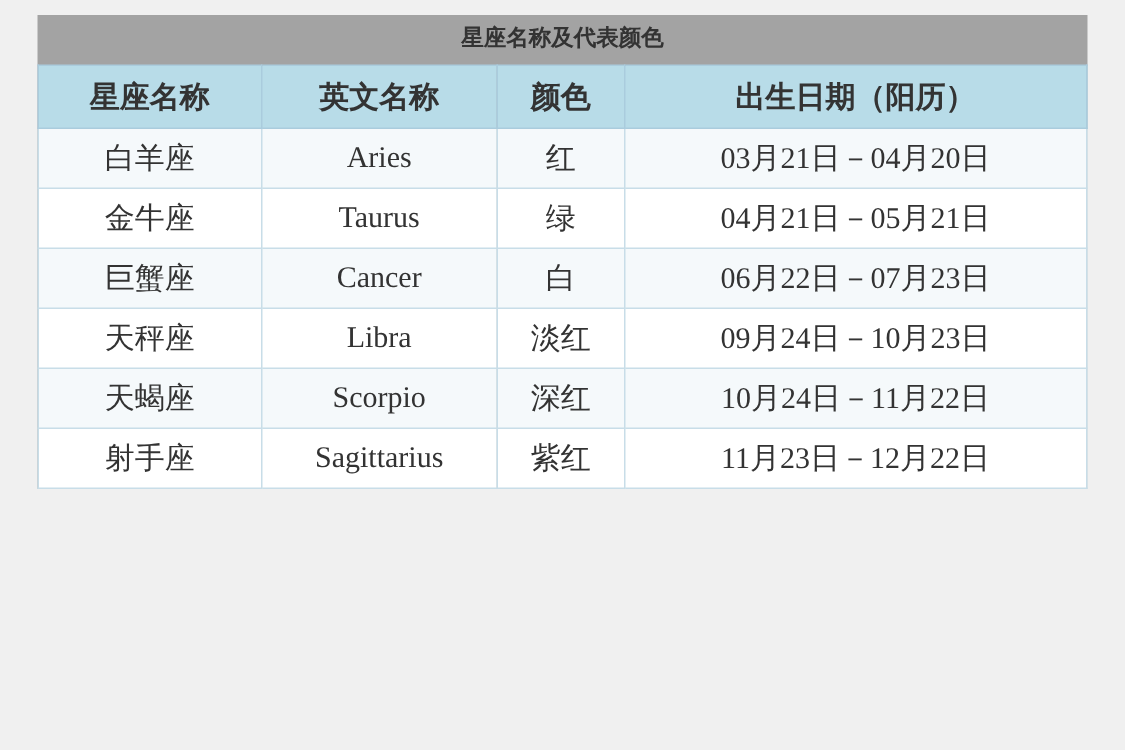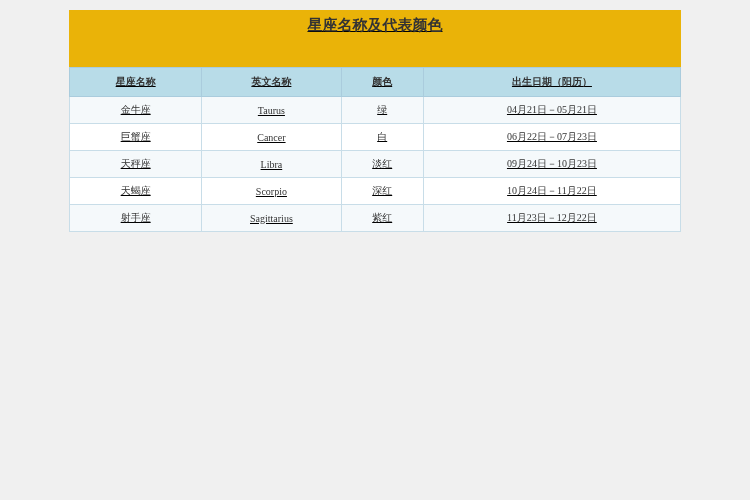"星座名称及代表颜色" .container { background: #eab308 -> #a3a3a3; text-decoration: underline -> none; width: 612px -> 700px }
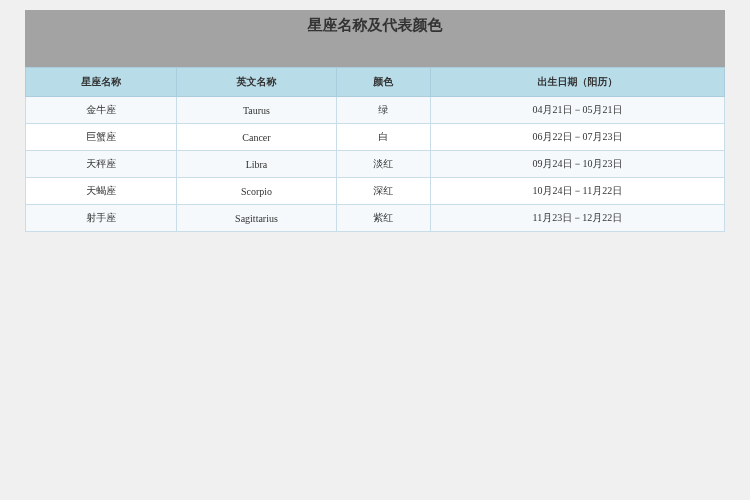"星座名称" table { font-size: 10px -> 20px; margin-top: 24px -> none }
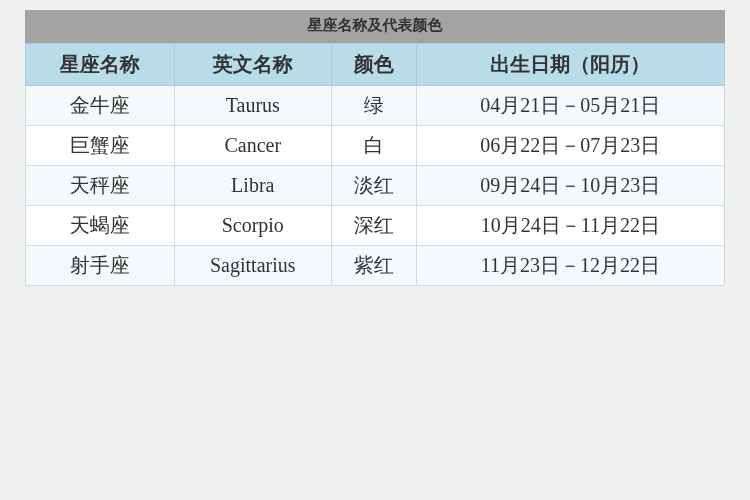"白羊座" tr { html: none -> <tr> <td>白羊座</td> <td>Aries</td> <td>红</td> <td>03月21日－04月20日</td> </tr> }
